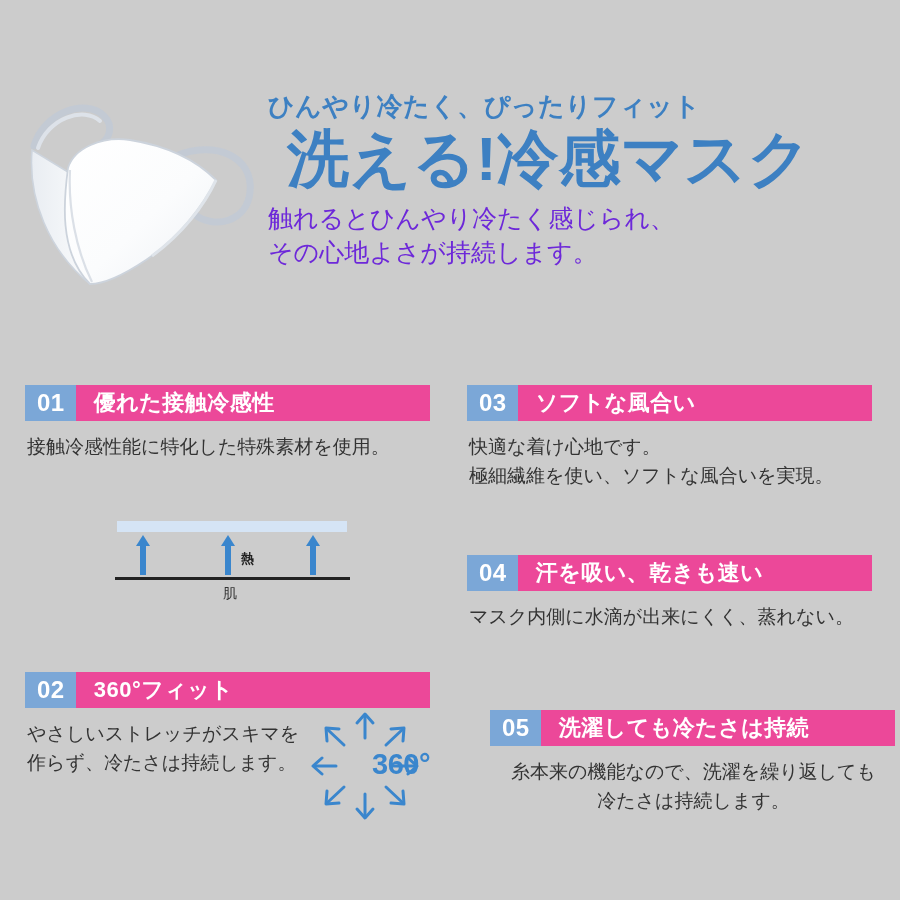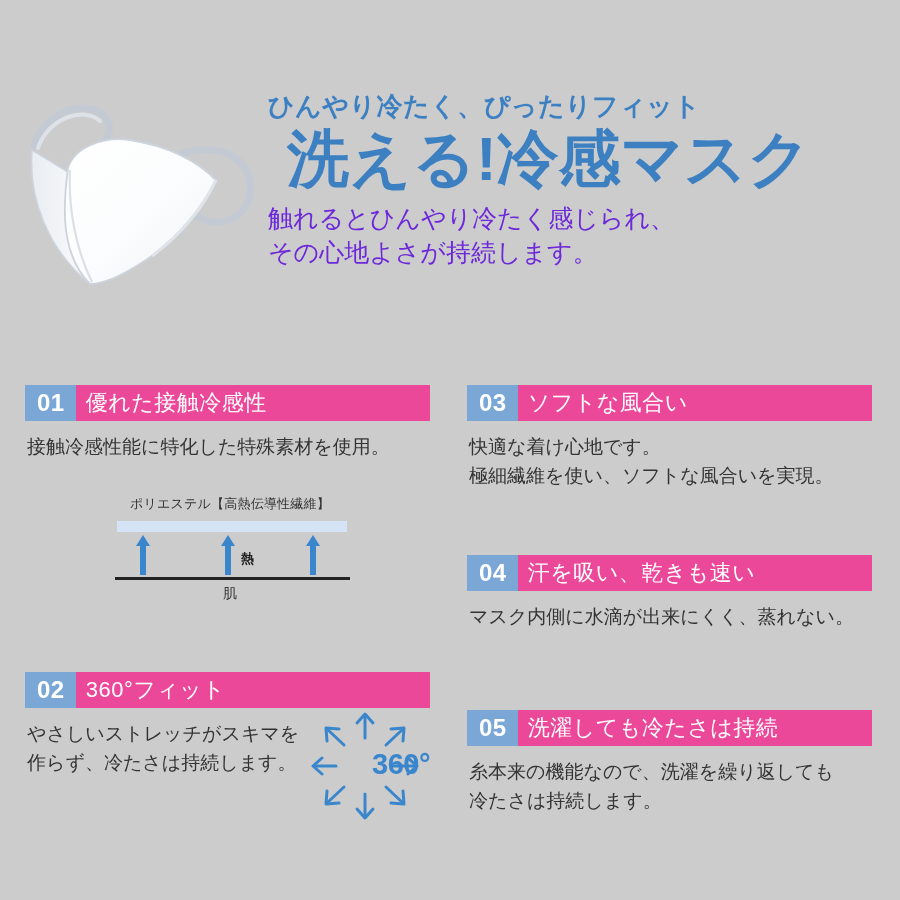"優れた接触冷感性" .feature-title { font-weight: 400 -> 700; padding-left: 10px -> 18px }
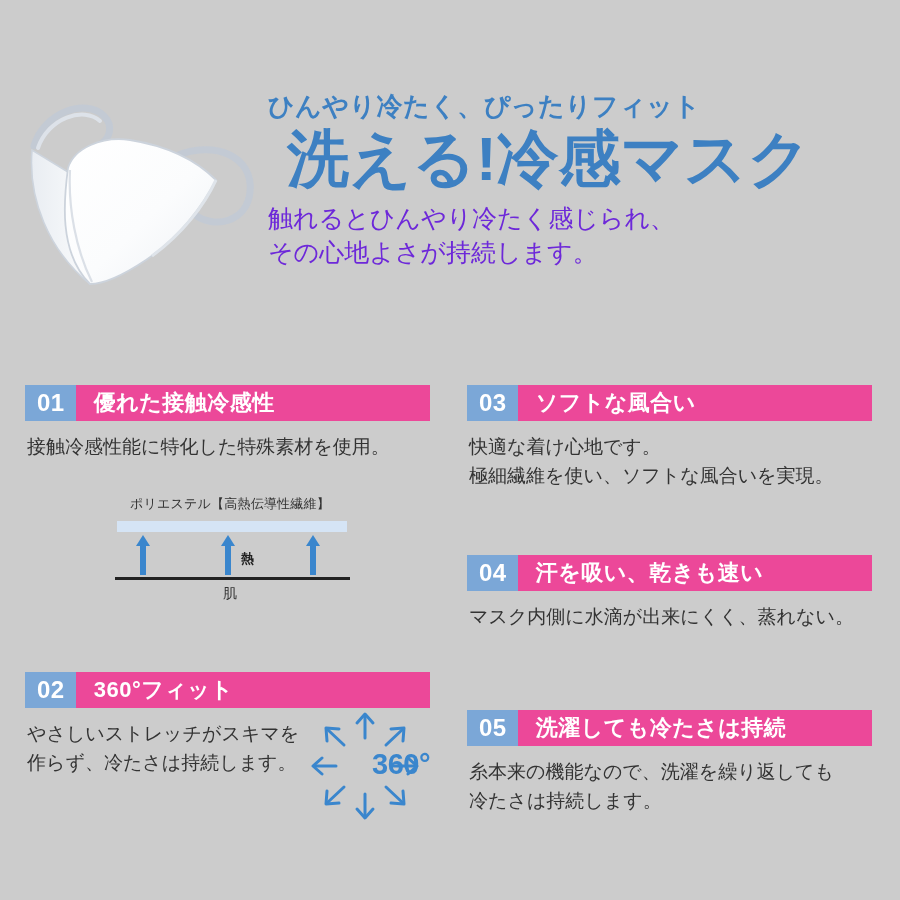"ポリエステル【高熱伝導性繊維】" div.diagram-caption-top { html: <div>ポリエステル【高熱伝導性繊維】</div> -> none }
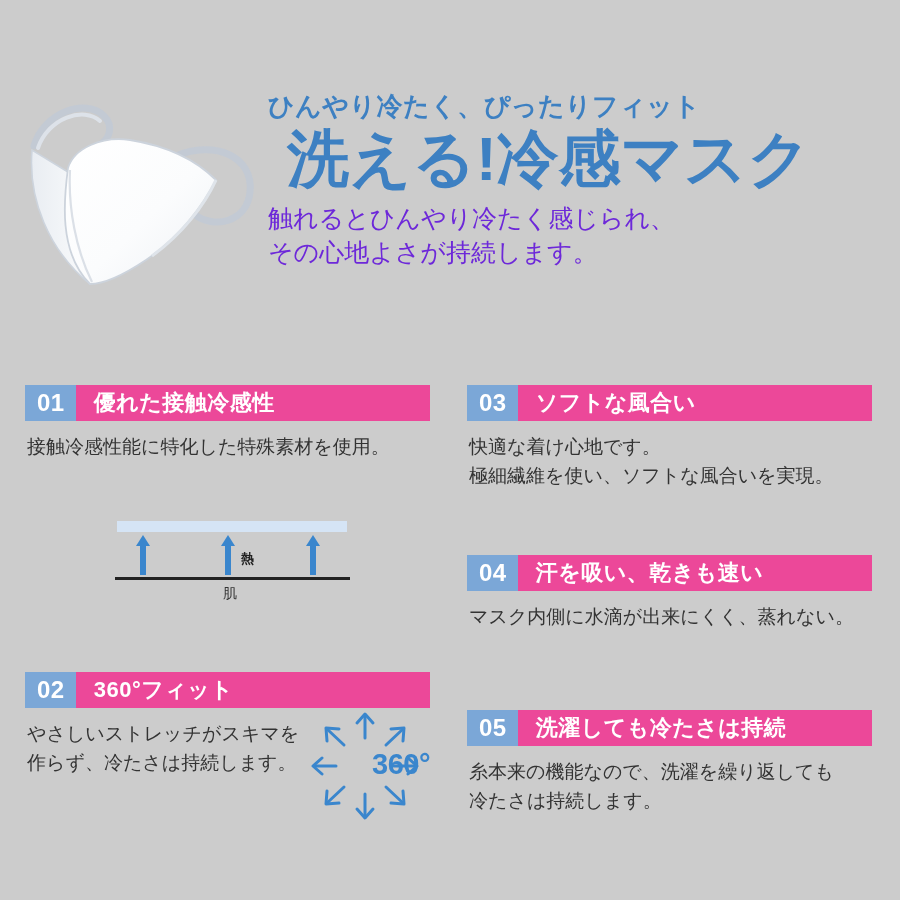"05" #feature-05 { left: 467px -> 490px; text-align: none -> center }
